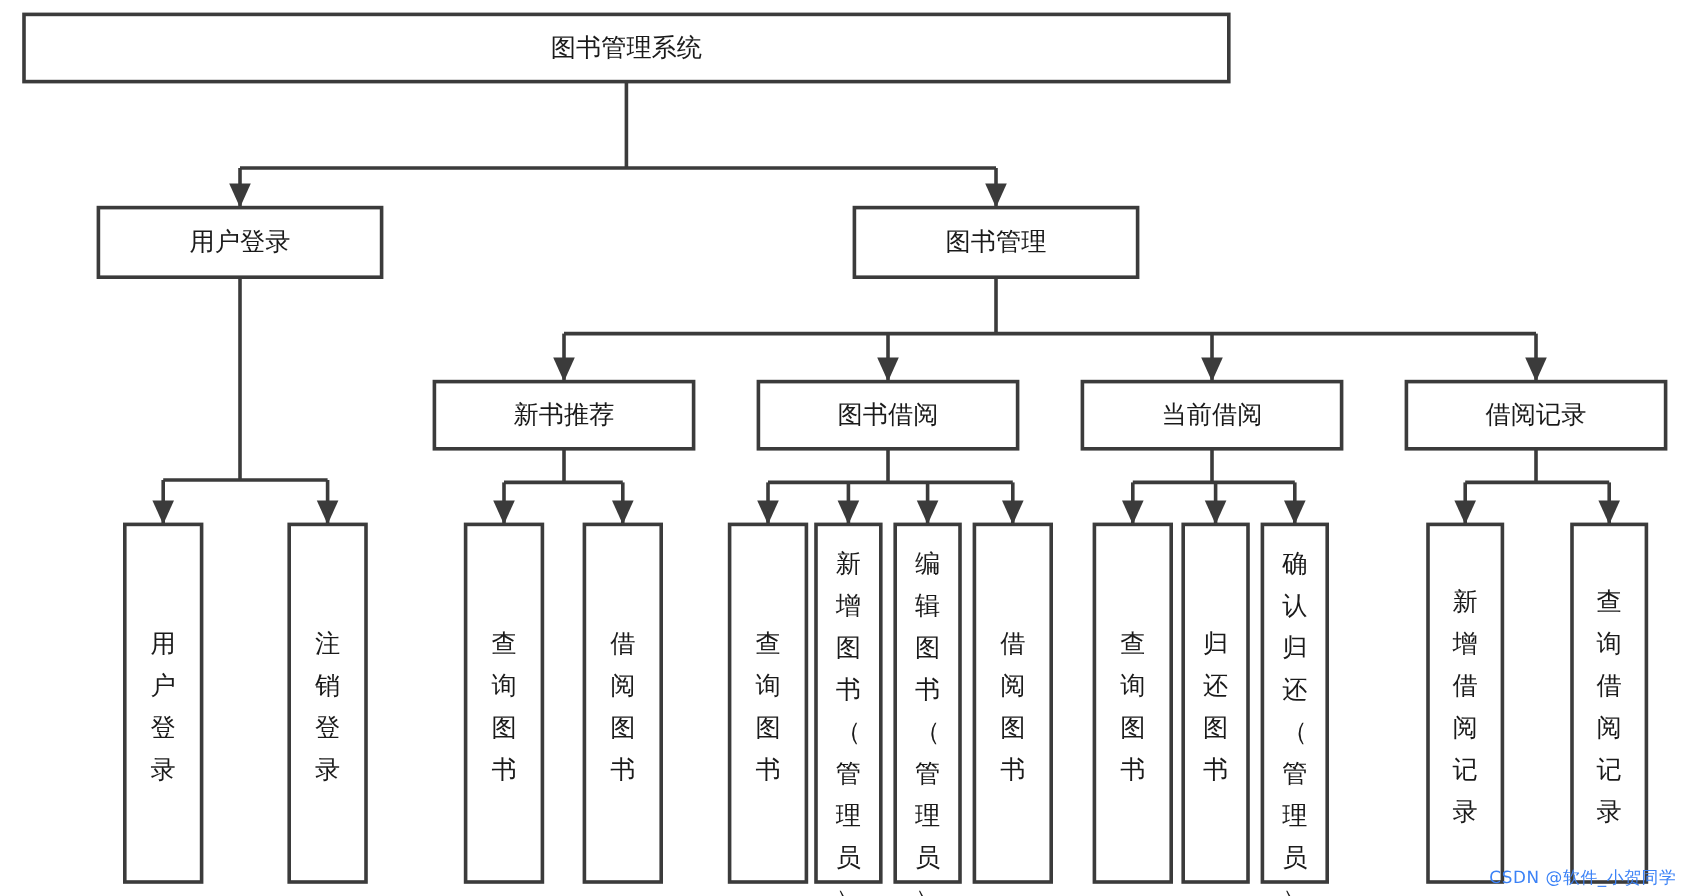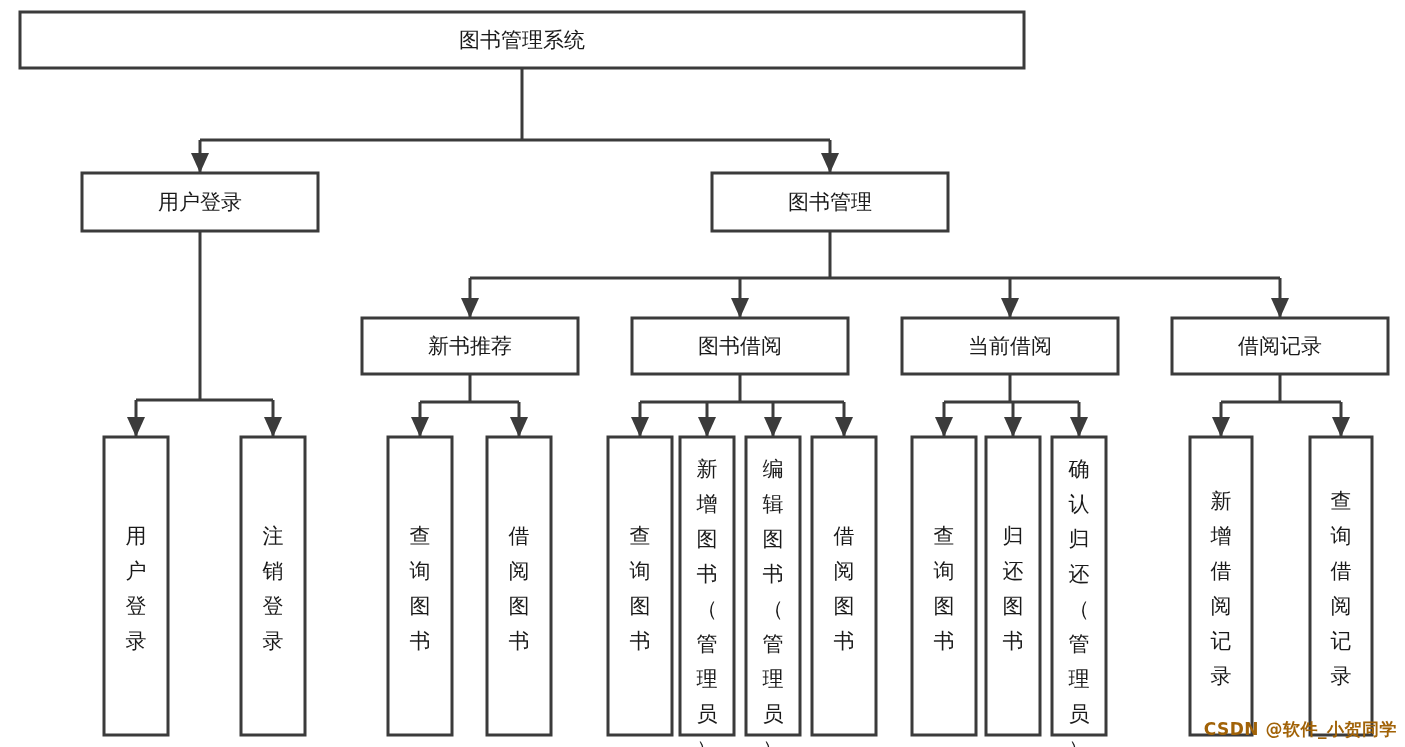"CSDN @软件_小贺同学" .watermark { color: #a16207 -> #3b82f6; font-size: 17px -> 14px; font-weight: bold -> none }
